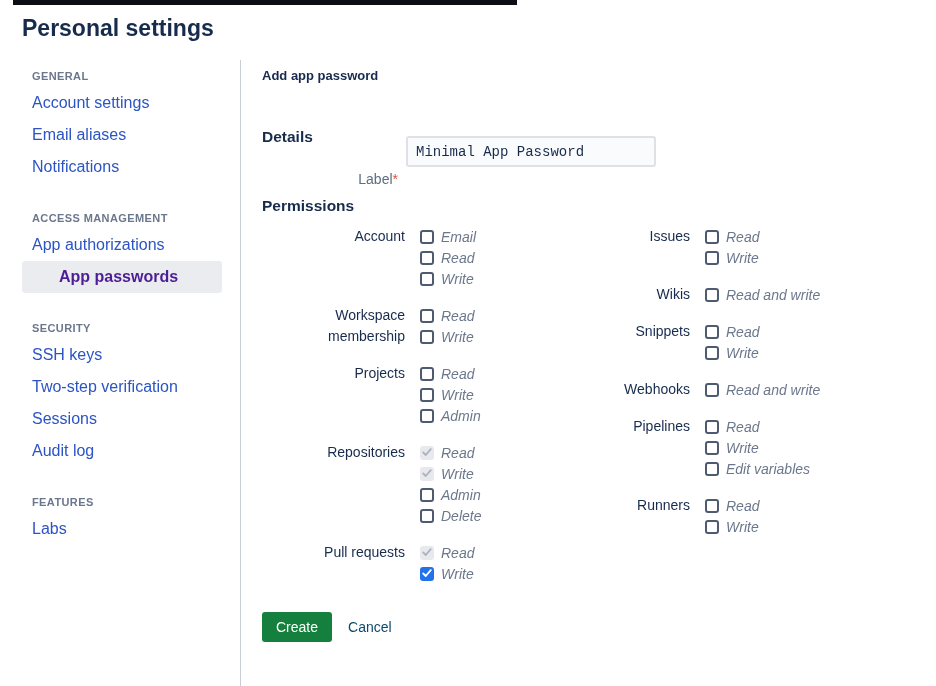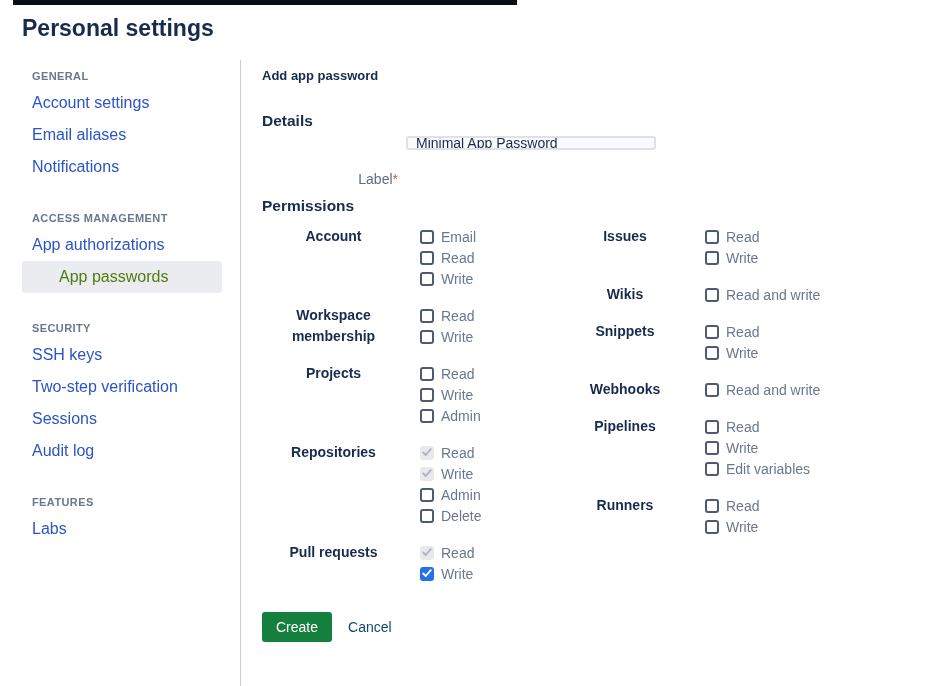"Details" .details-heading { top: 112px -> 128px }
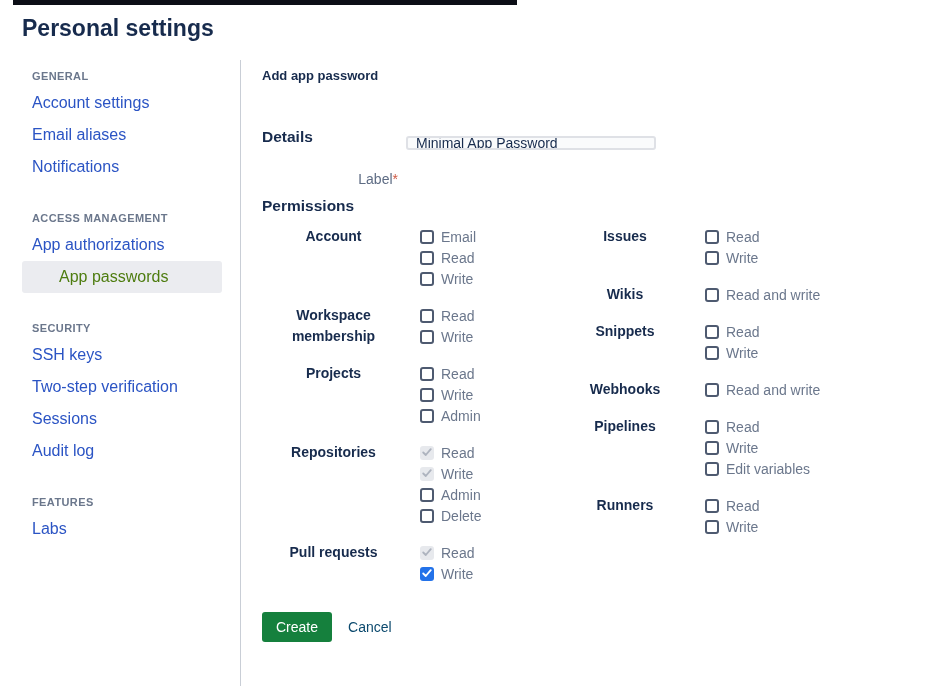"Minimal App Password" .text-input { font-family: Liberation Sans, sans-serif -> Liberation Mono, monospace; height: 14px -> 31px }
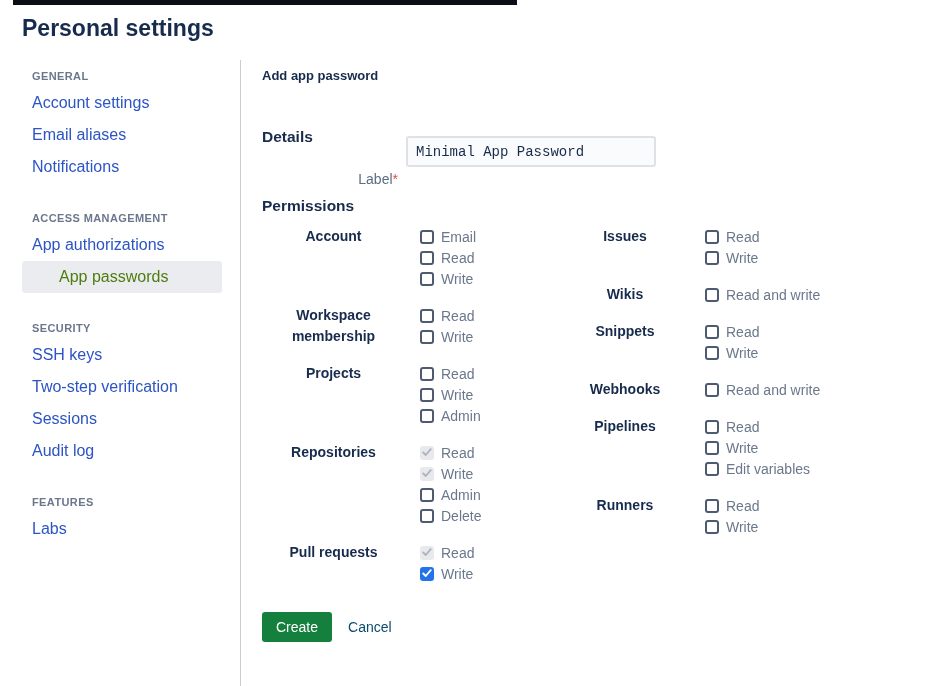"Account" .perm-label { font-weight: 700 -> 400; text-align: center -> right }
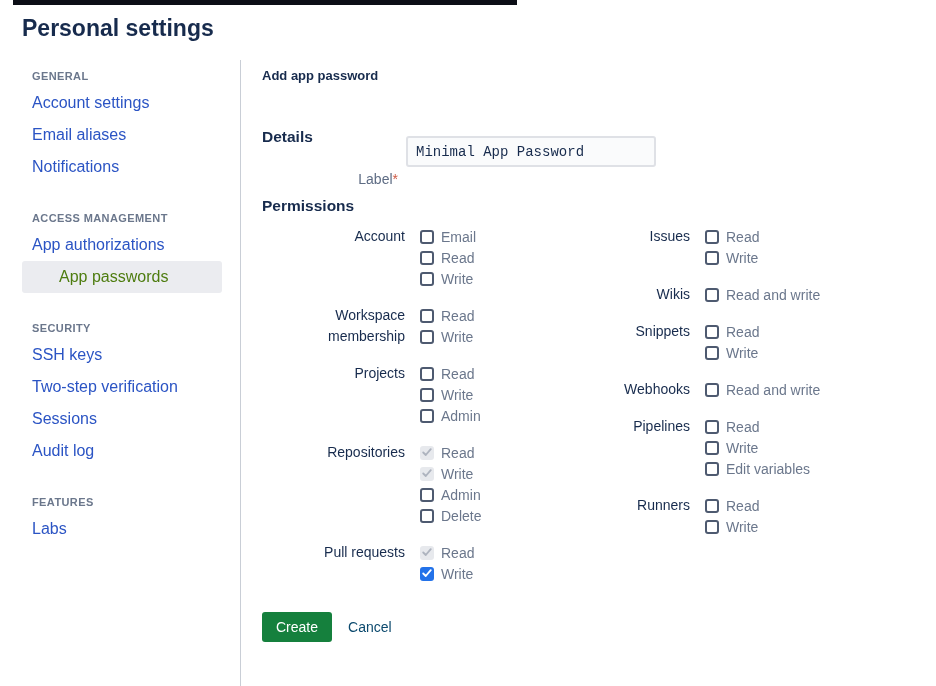"Email" .perm-options { font-style: none -> italic }
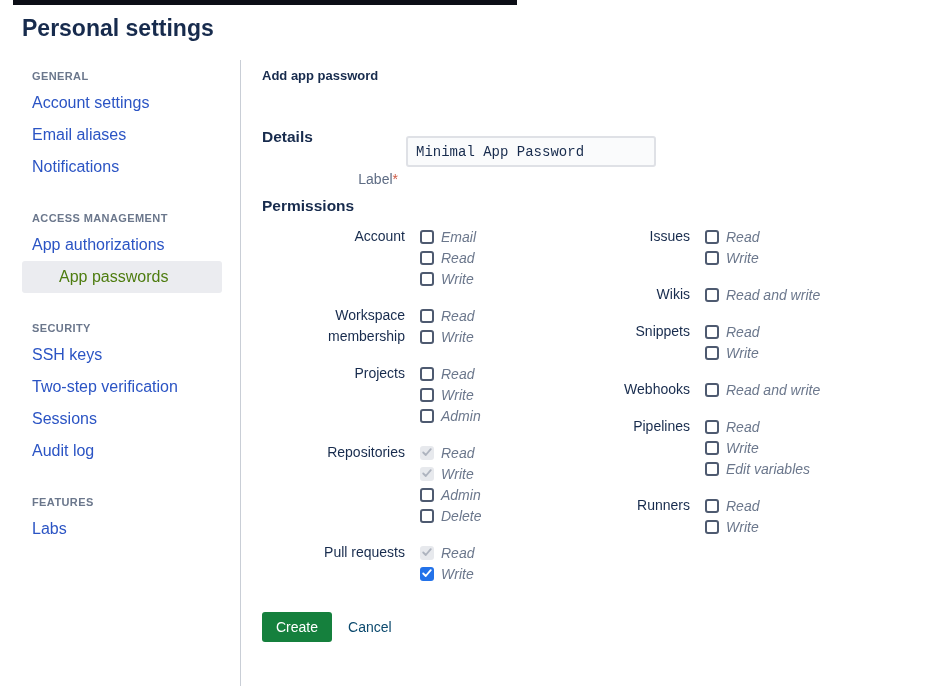"App passwords" .side-item.selected { color: #4d7c0f -> #4c1d95; font-weight: 400 -> 700 }
